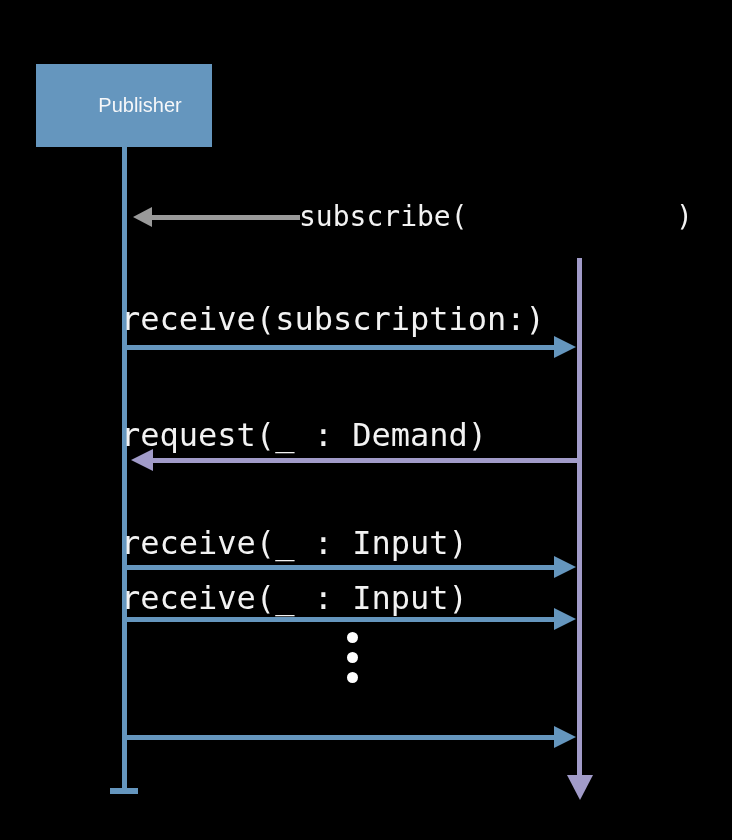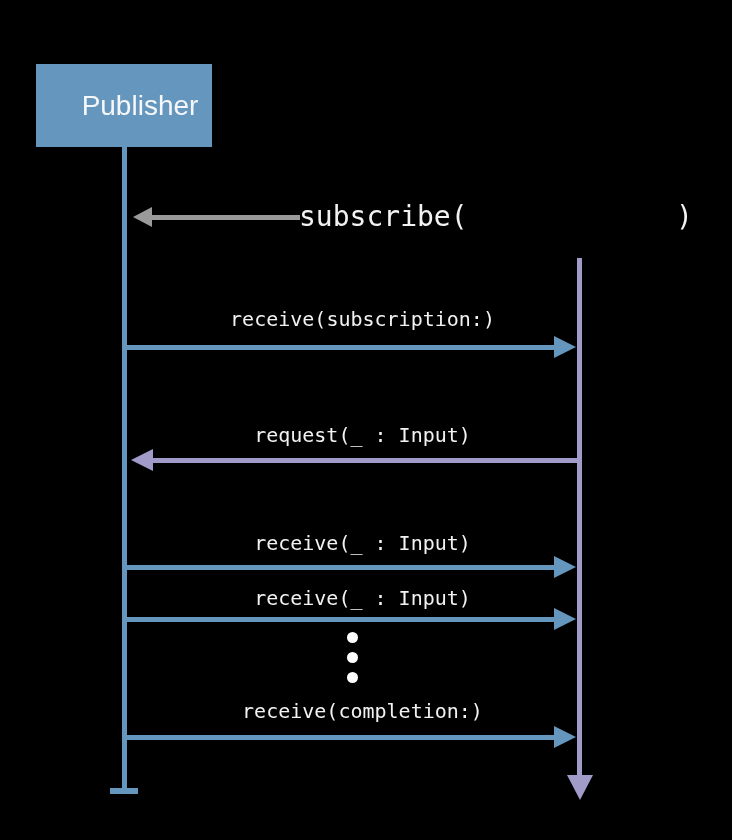"Publisher" .actor-box { font-size: 28px -> 20px }
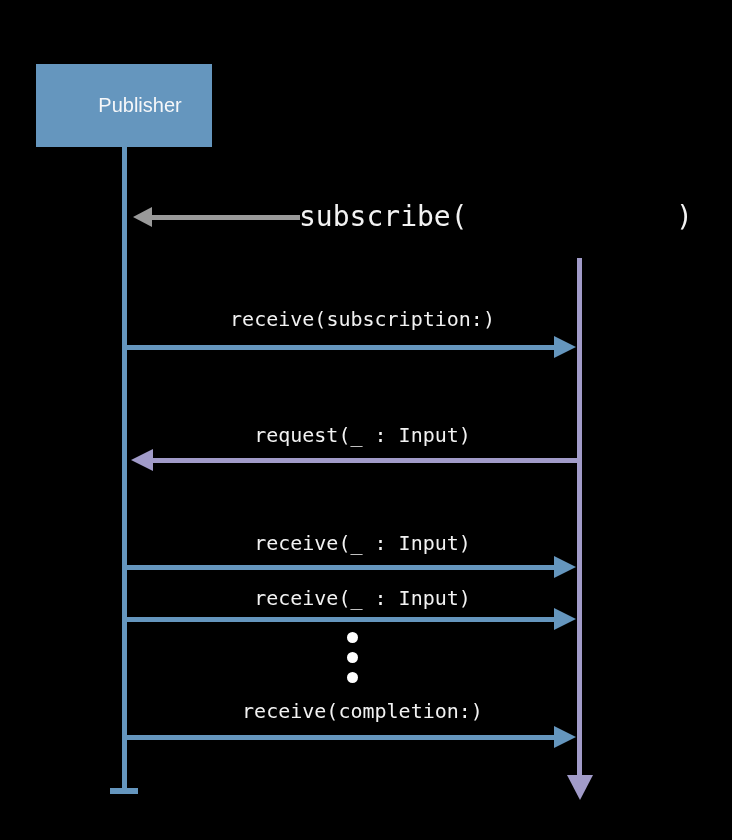"receive(subscription:)" .msg-label { font-size: 20px -> 32px; left: 136px -> 121px; text-align: center -> left }
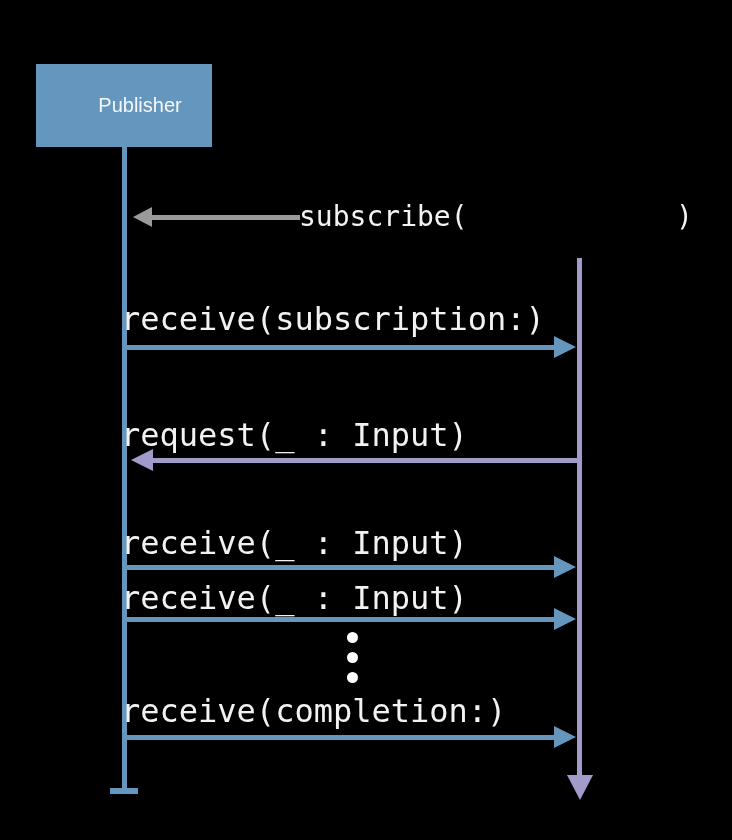"request(_ : Input)" div.abs { text: Input -> Demand }
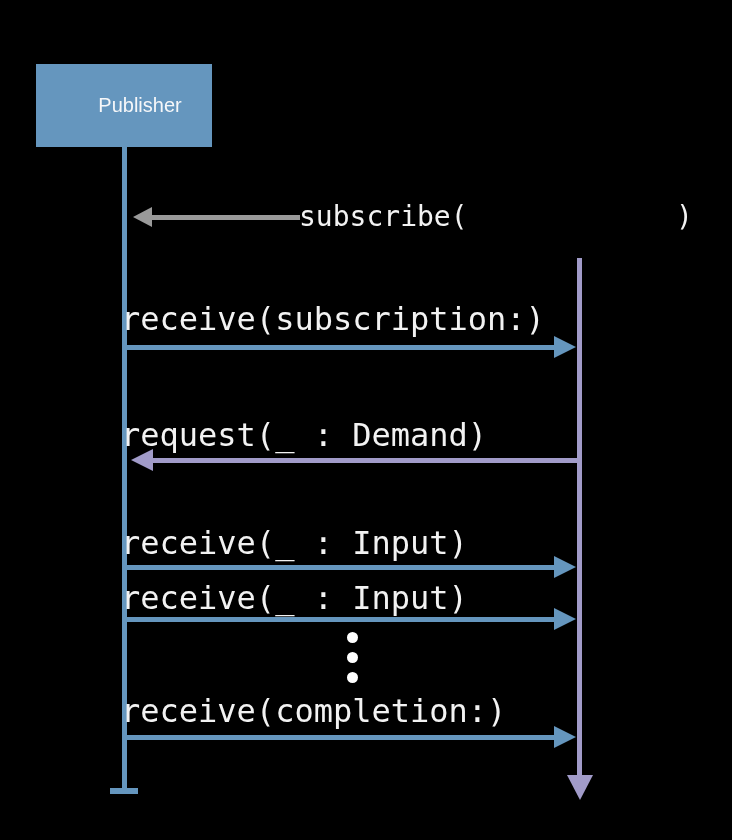"receive(completion:)" div.abs { html: <div>receive(completion:)</div> -> none }
